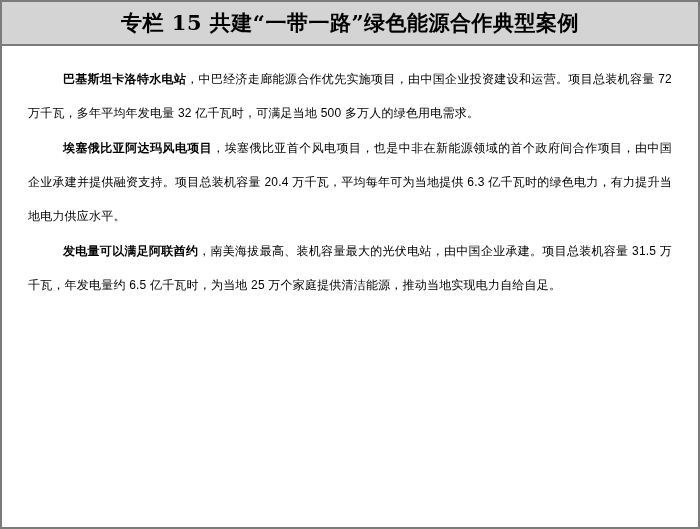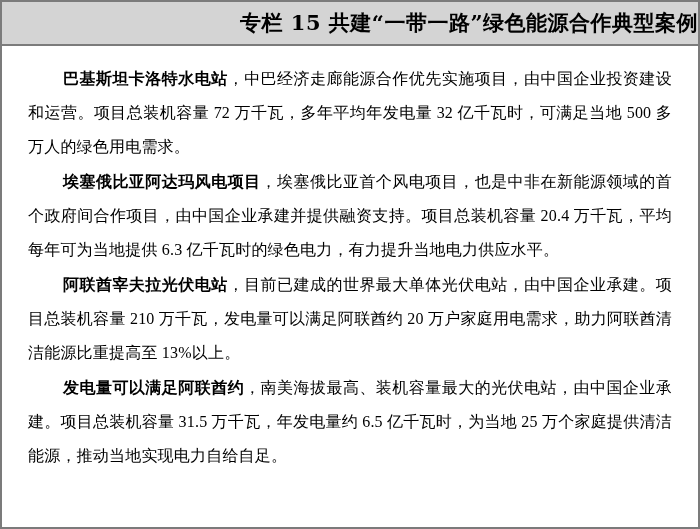"专栏 15 共建“一带一路”绿色能源合作典型案例" .title-bar { justify-content: flex-end -> center }
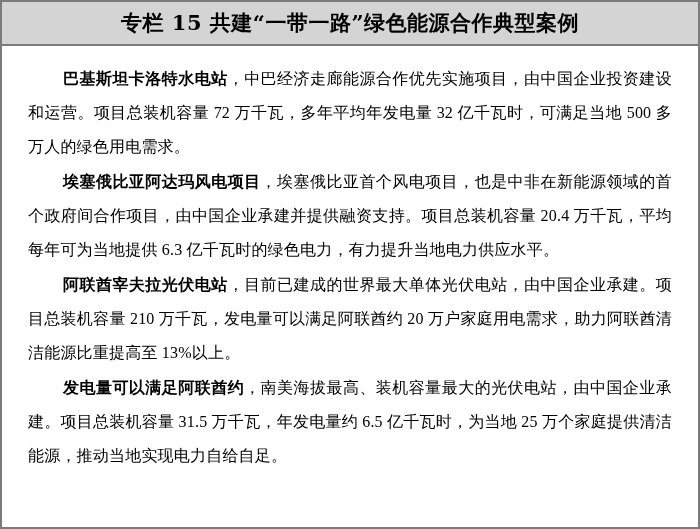"巴基斯坦卡洛特水电站，中巴经济走廊能源合作优先实施项目，由中国企业投资建设和运营" p.para { font-family: Liberation Serif, serif -> Liberation Sans, sans-serif; font-size: 16px -> 12px }
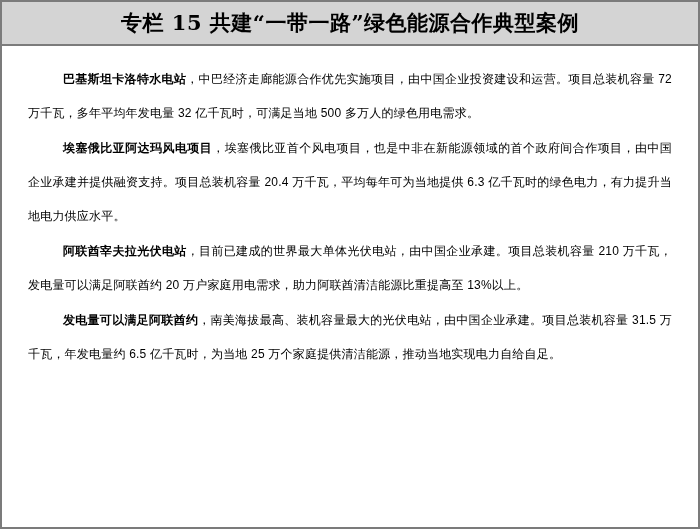"阿联酋宰夫拉光伏电站，目前已建成的世界最大单体光伏电站，由中国企业承建。项目总装" p.para { html: <p><b>阿联酋宰夫拉光伏电站</b><span>，目前已建成的世界最大单体光伏电站，由中国企业承建。项目总装机容量 210 万千瓦，发电量可以满足阿联酋约 20 万户家庭用电需求，助力阿联酋清洁能源比重提高至 13%以上。</span></p> -> none }
